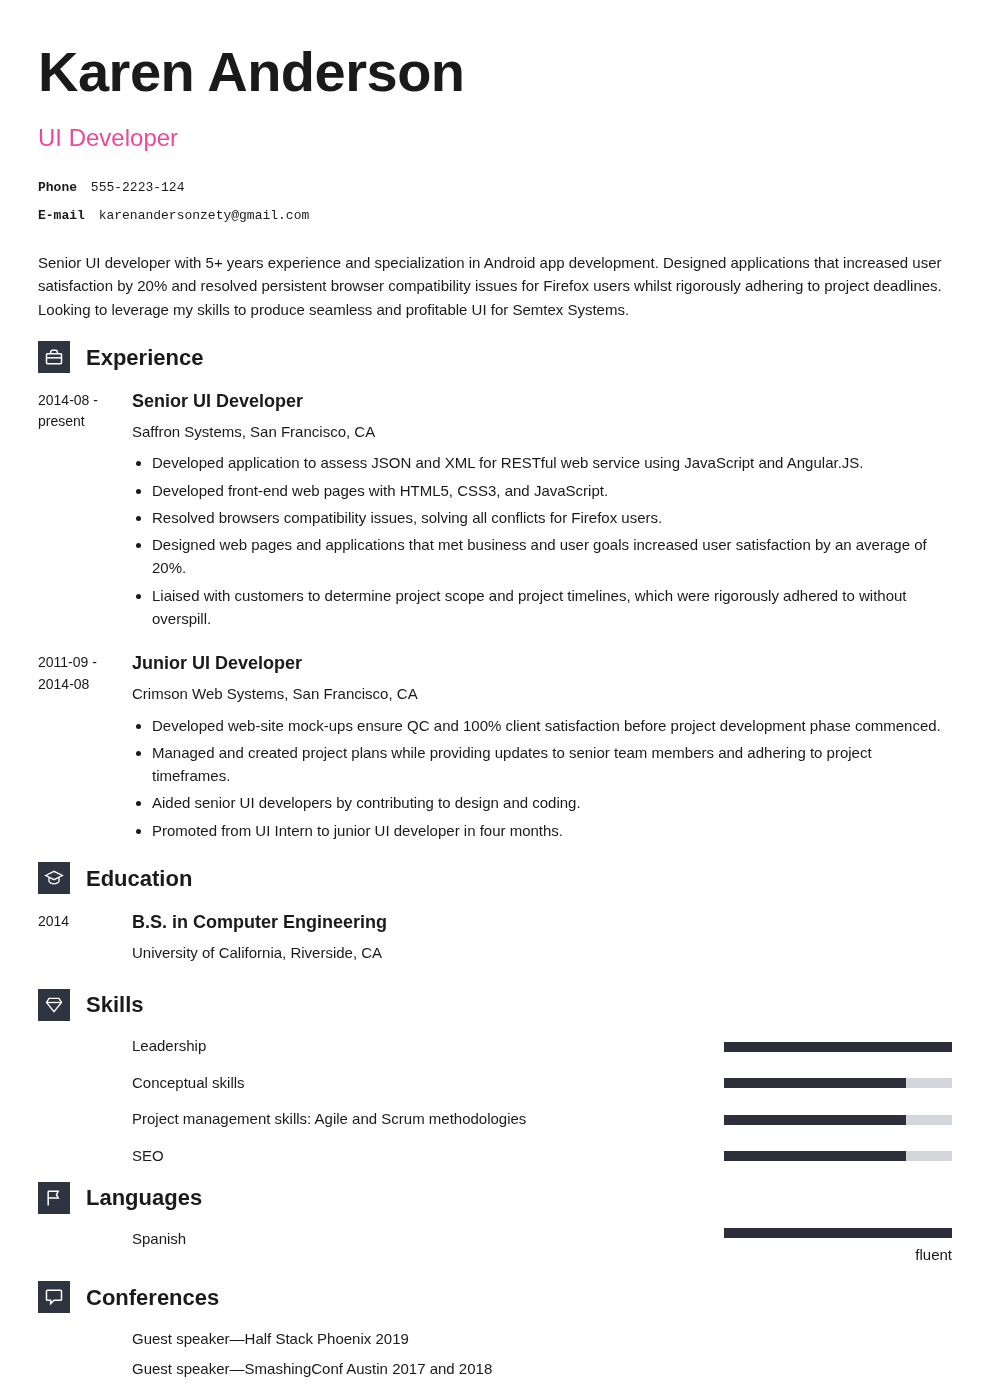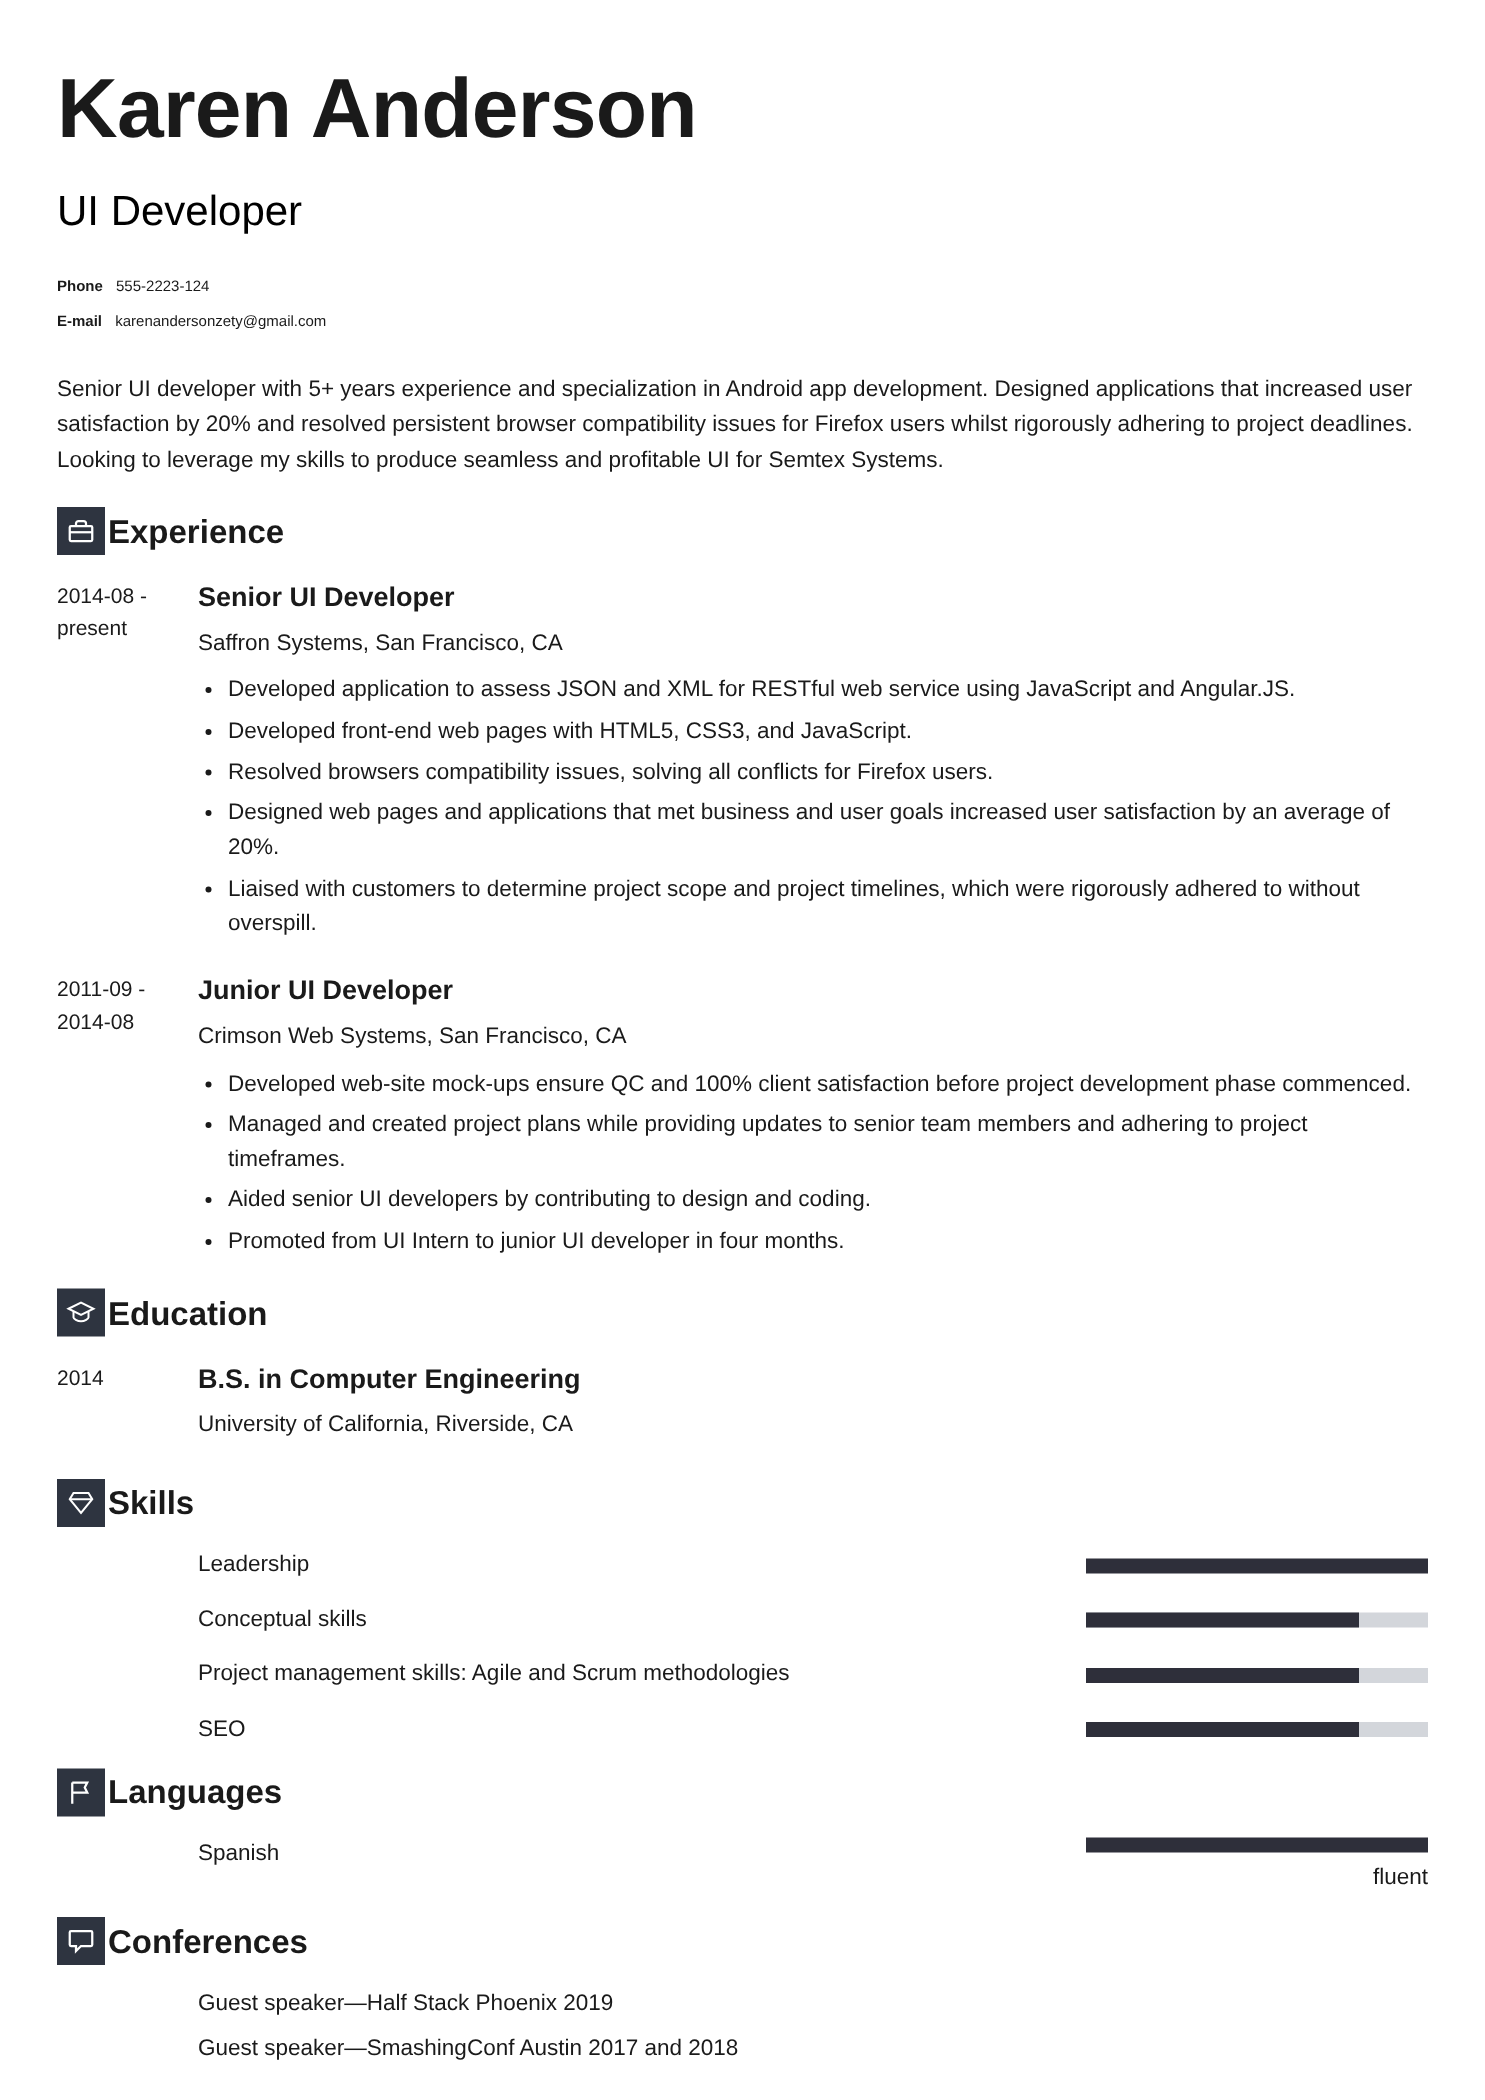"UI Developer" .title { color: #000000 -> #ec4899; font-size: 28px -> 24px }
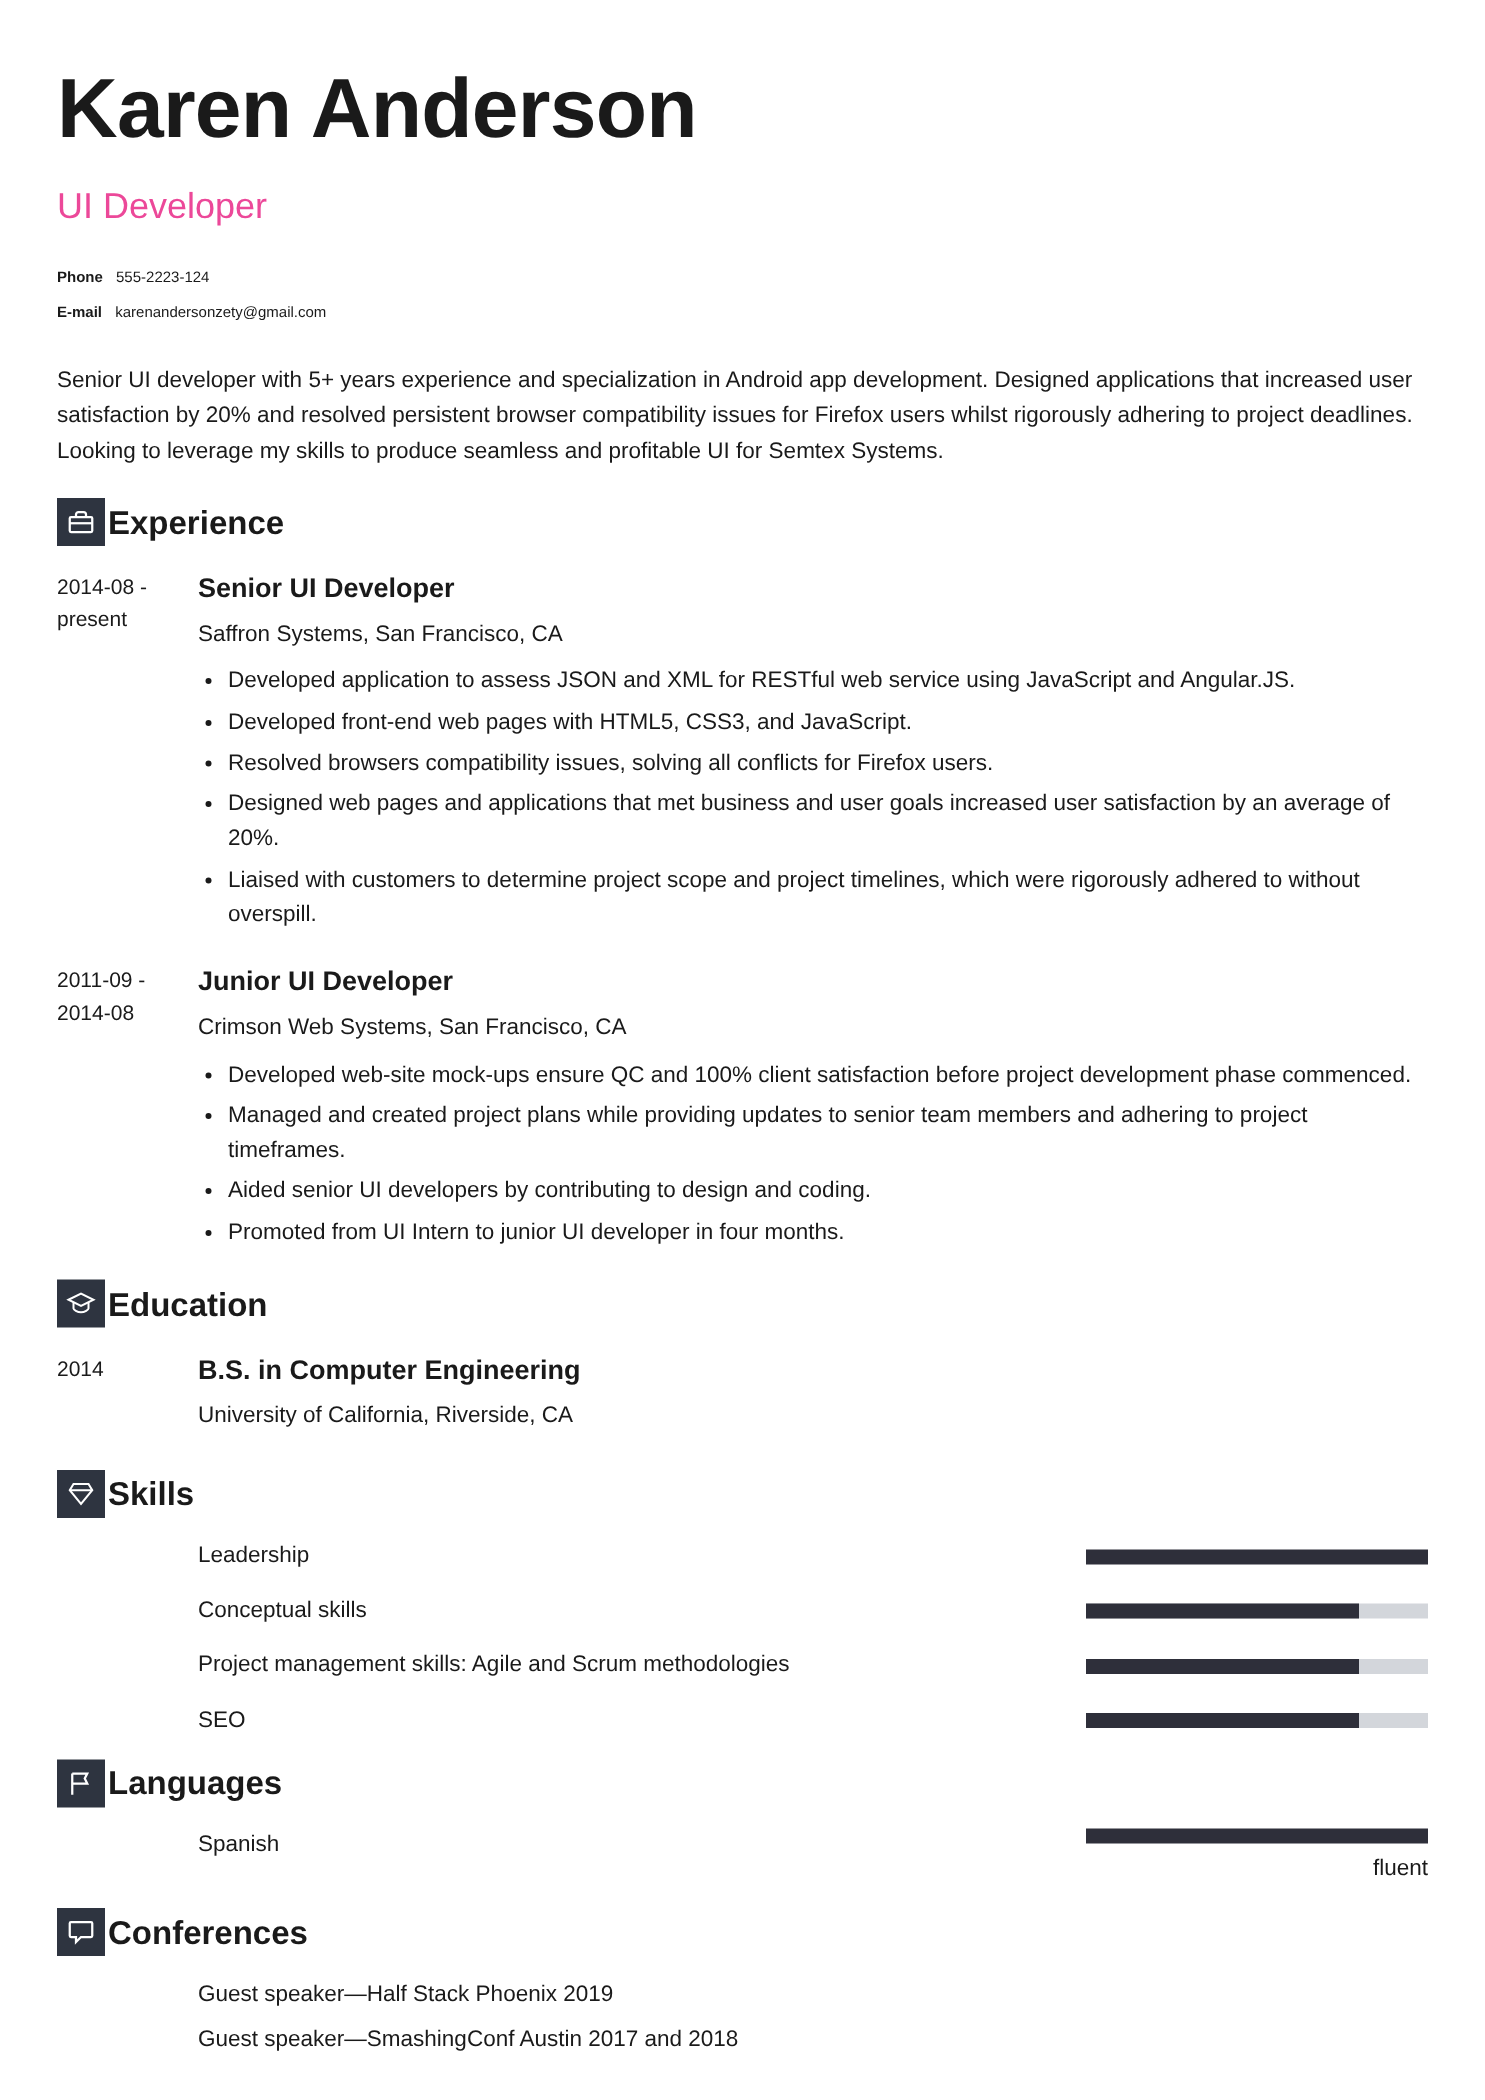"Phone 555-2223-124" .contact-row { font-family: none -> Liberation Mono, monospace; font-size: 10px -> 13px }
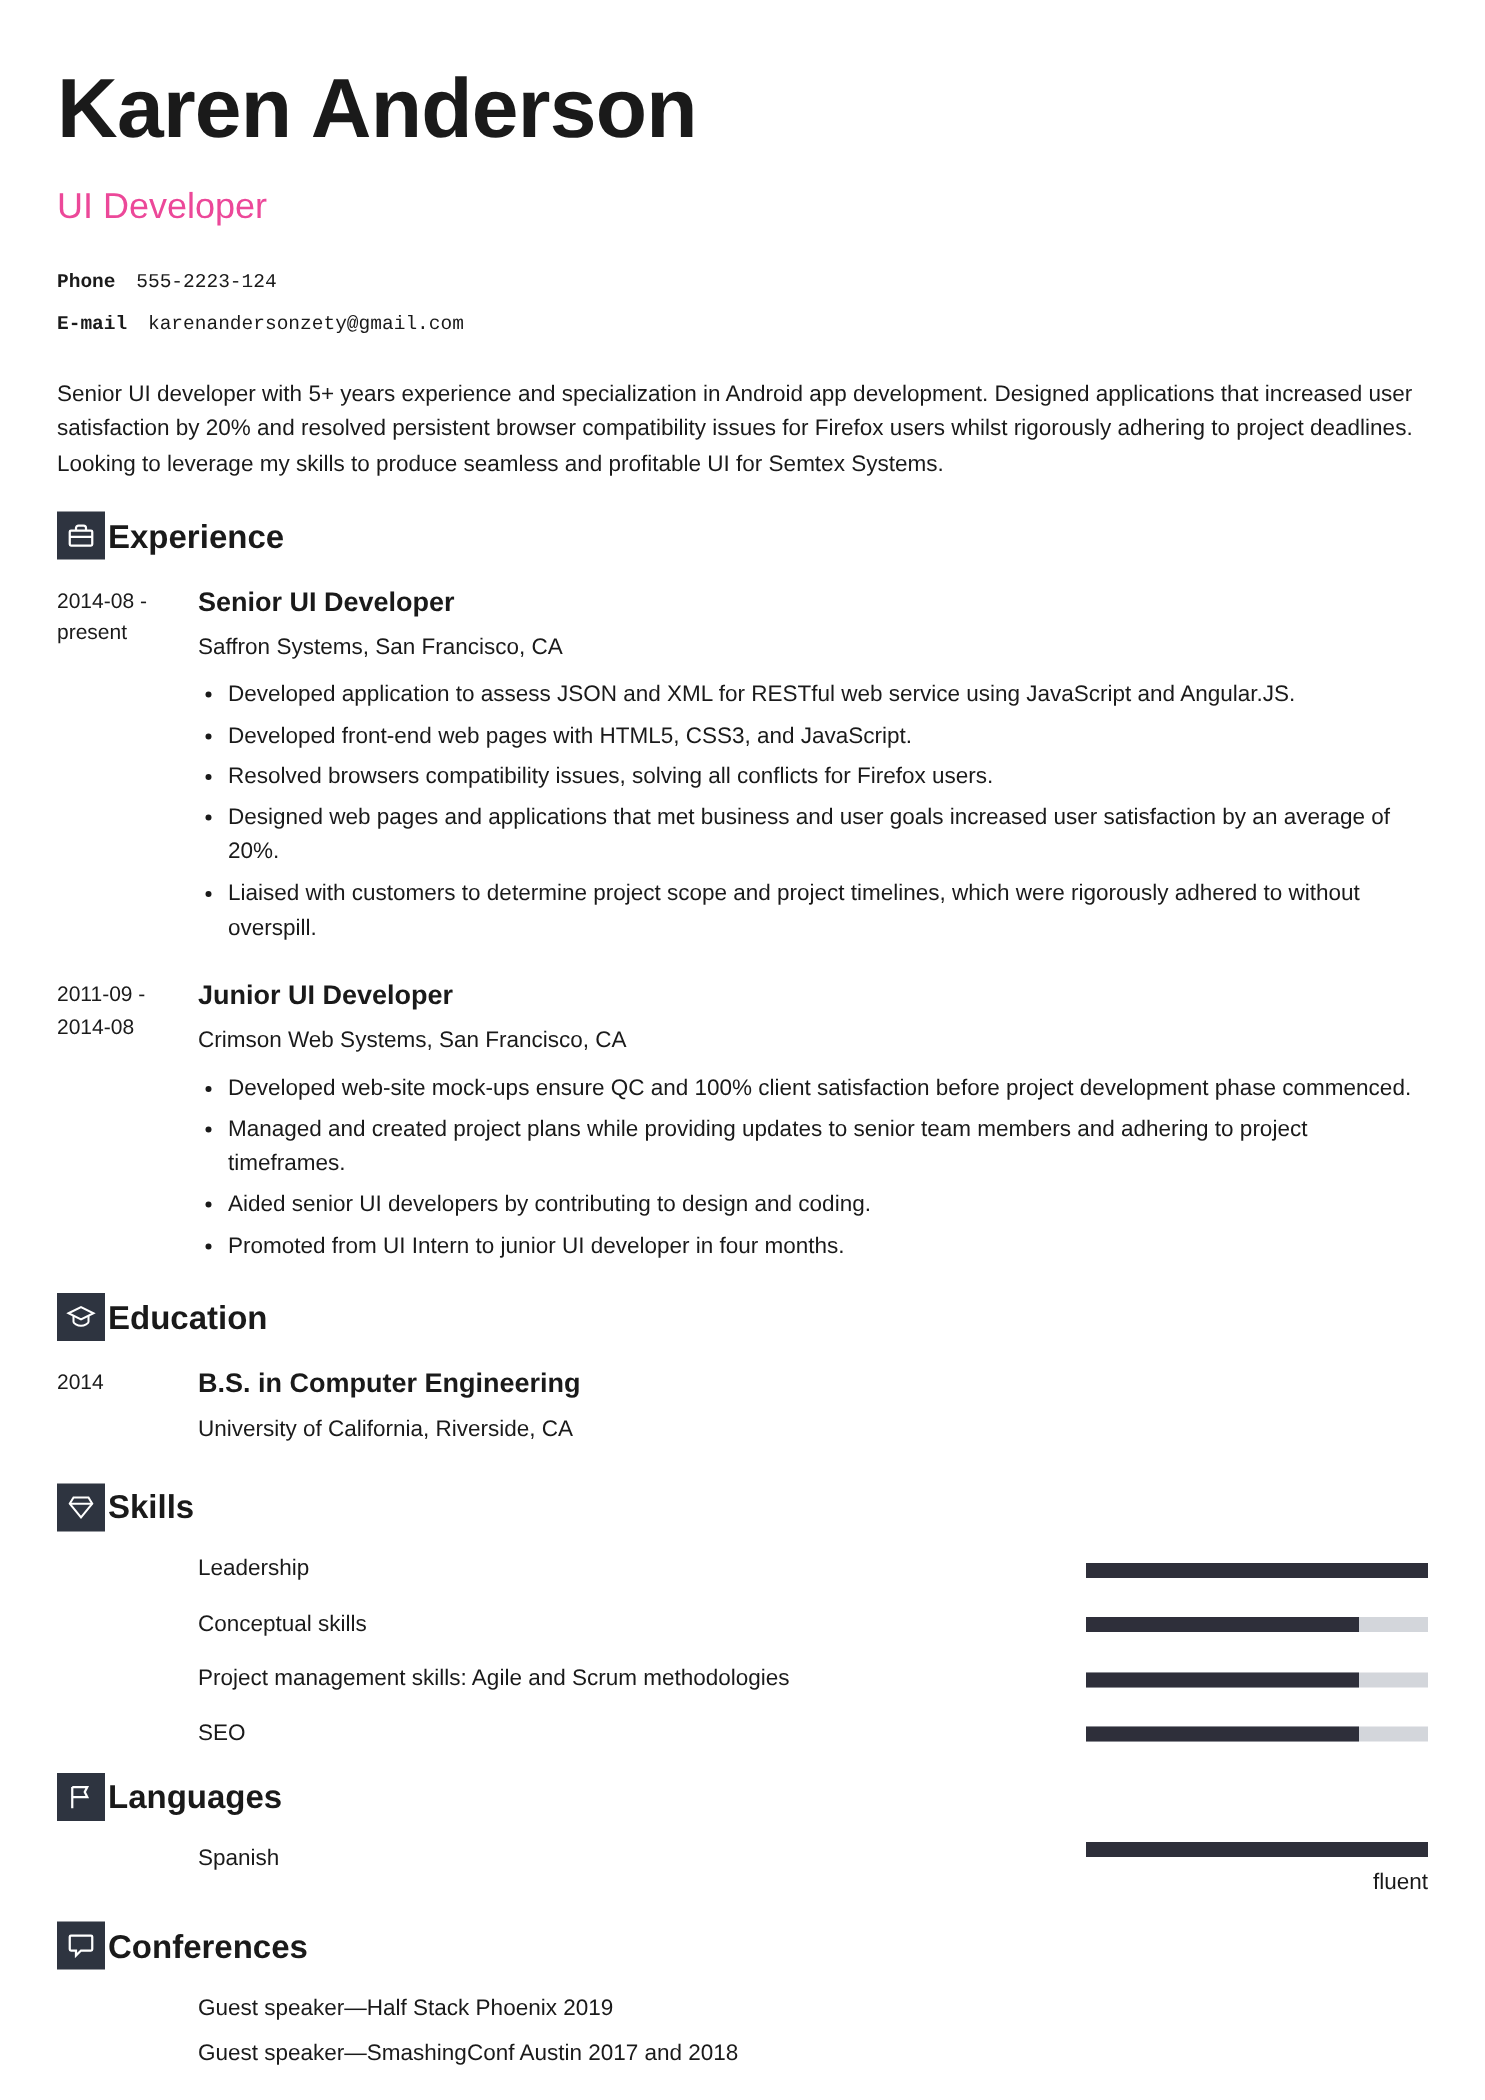"Experience" .section-header { gap: 2px -> 16px }
